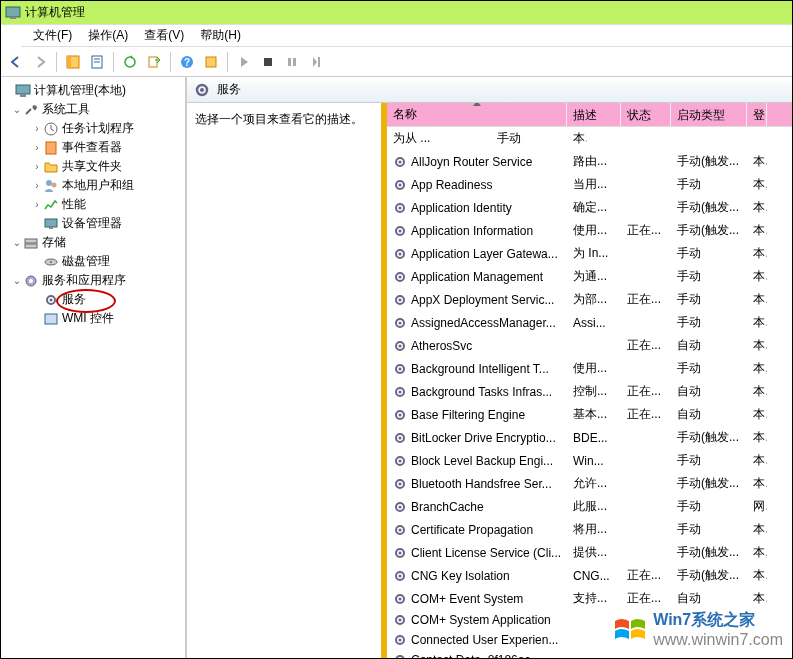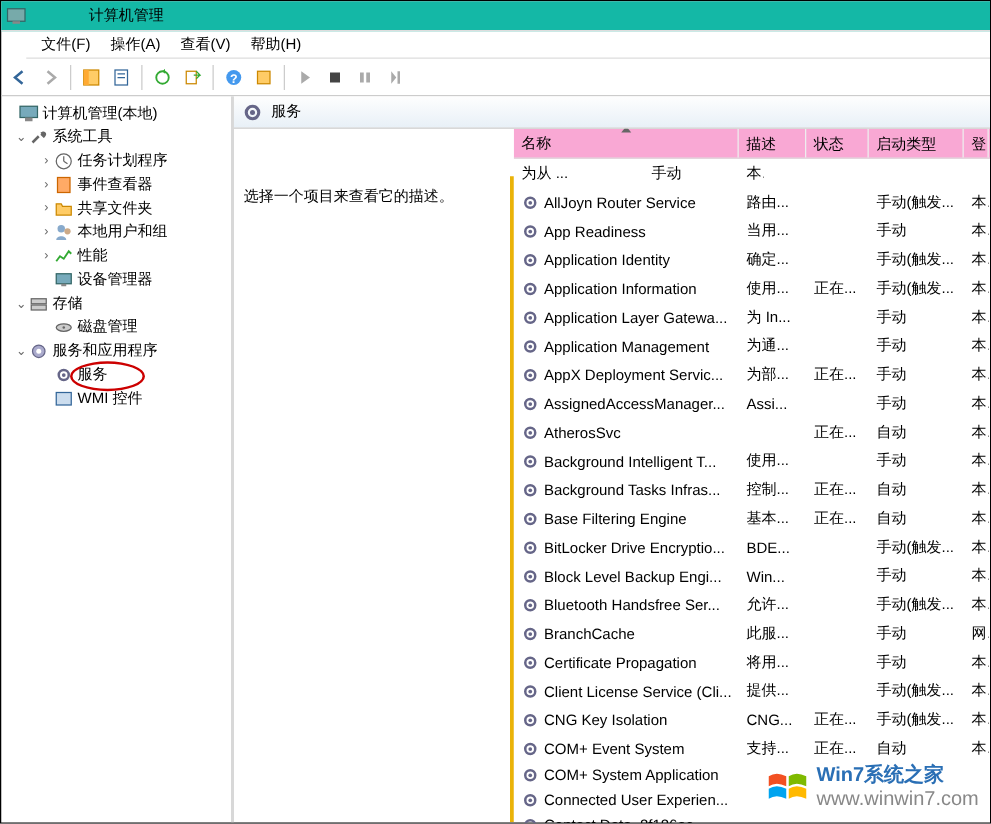"计算机管理" .titlebar { background: #14b8a6 -> #bef264; gap: 46px -> none }
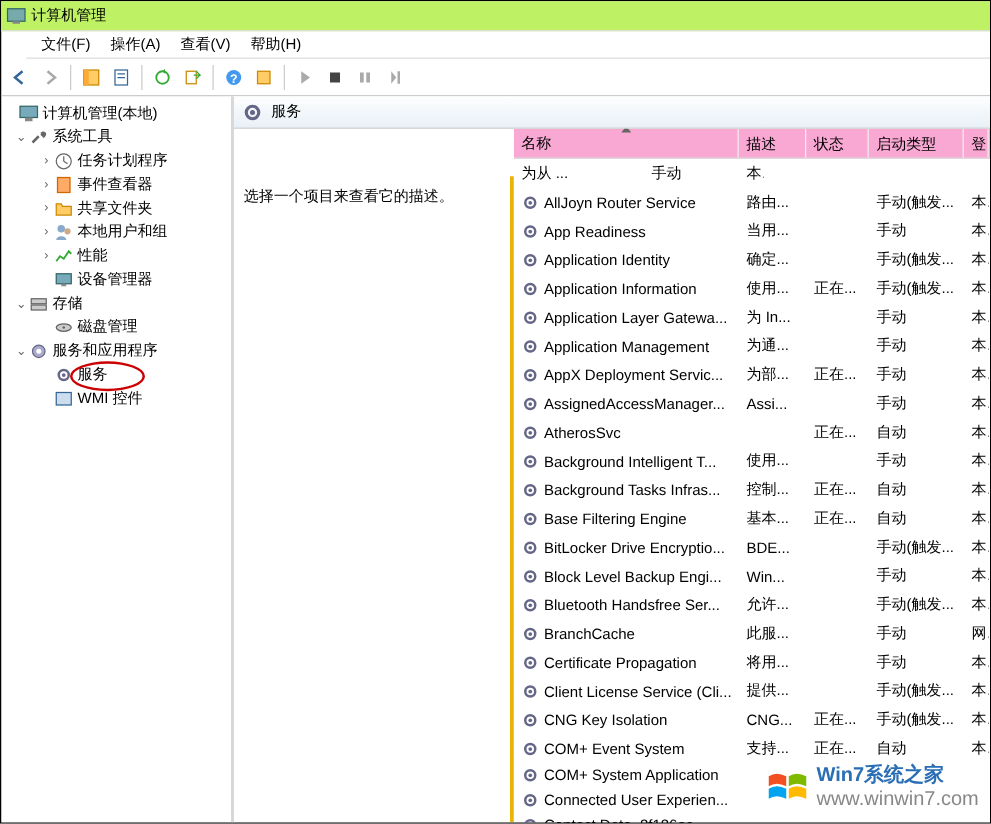"选择一个项目来查看它的描述。" .desc-col { border-right: 3px solid #eab308 -> 6px solid #eab308; margin-top: 38px -> none; width: 224px -> 200px }
